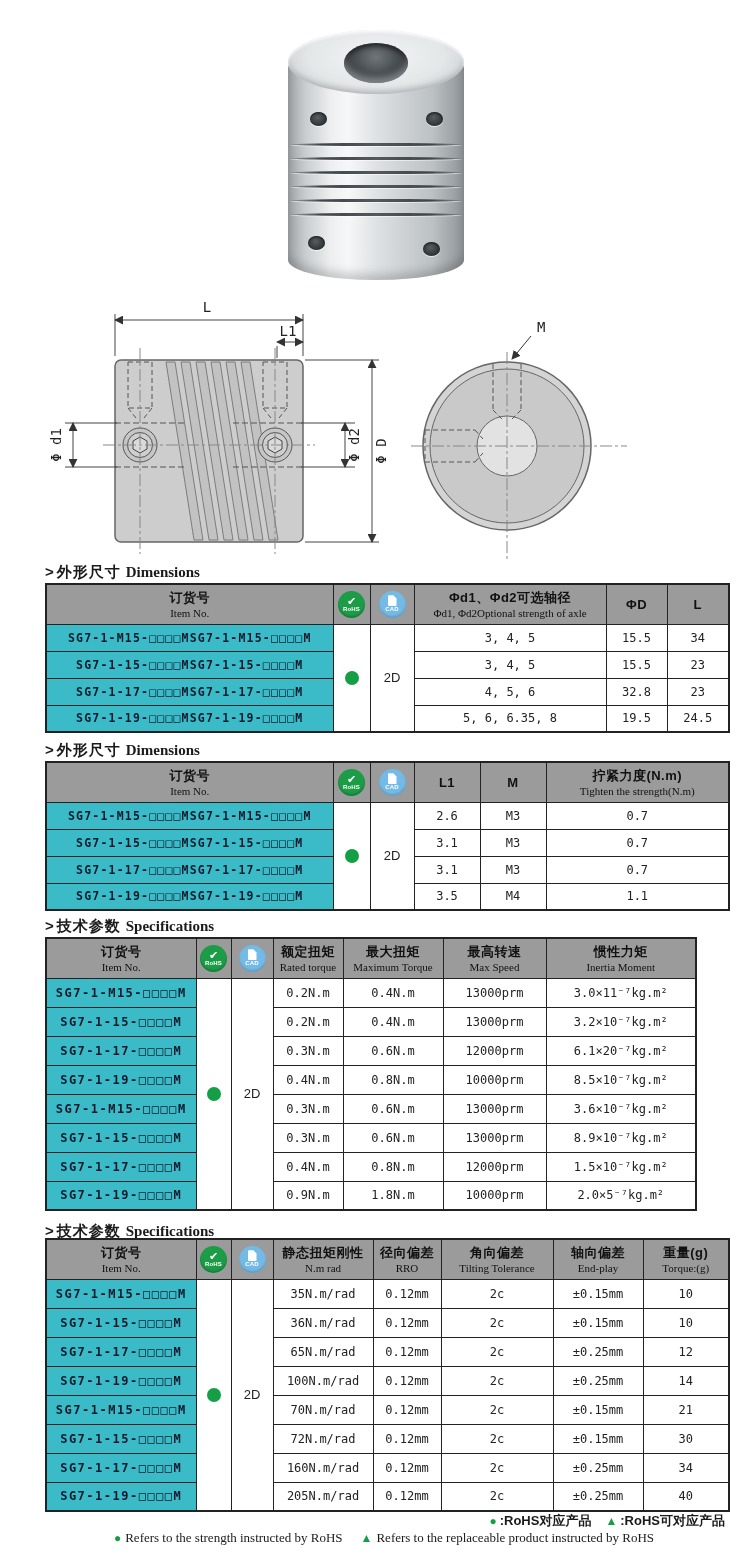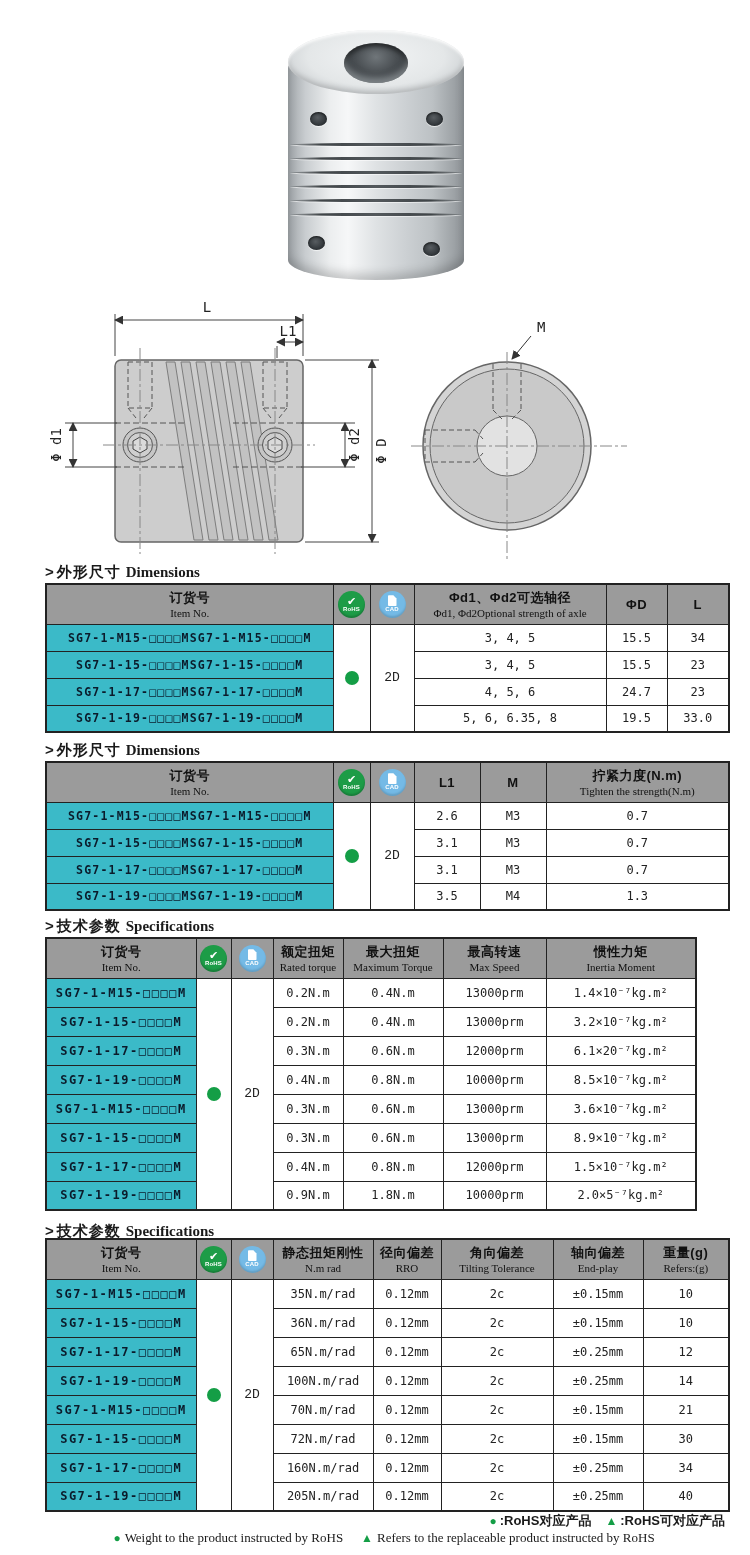"2D" .cad2d { font-family: Liberation Mono, monospace -> Liberation Sans, sans-serif }
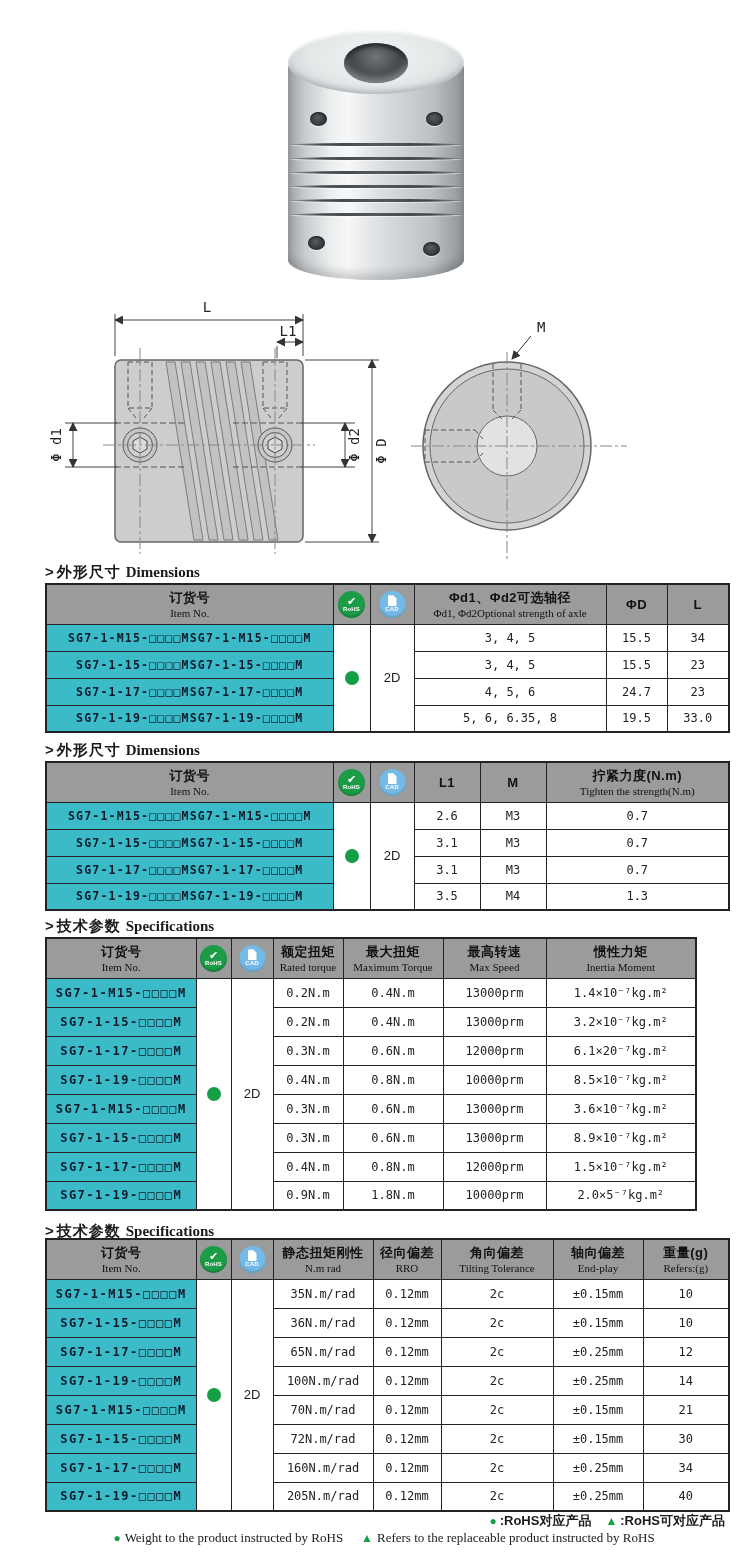"24.7" td.val { text: 24.7 -> 32.8 }
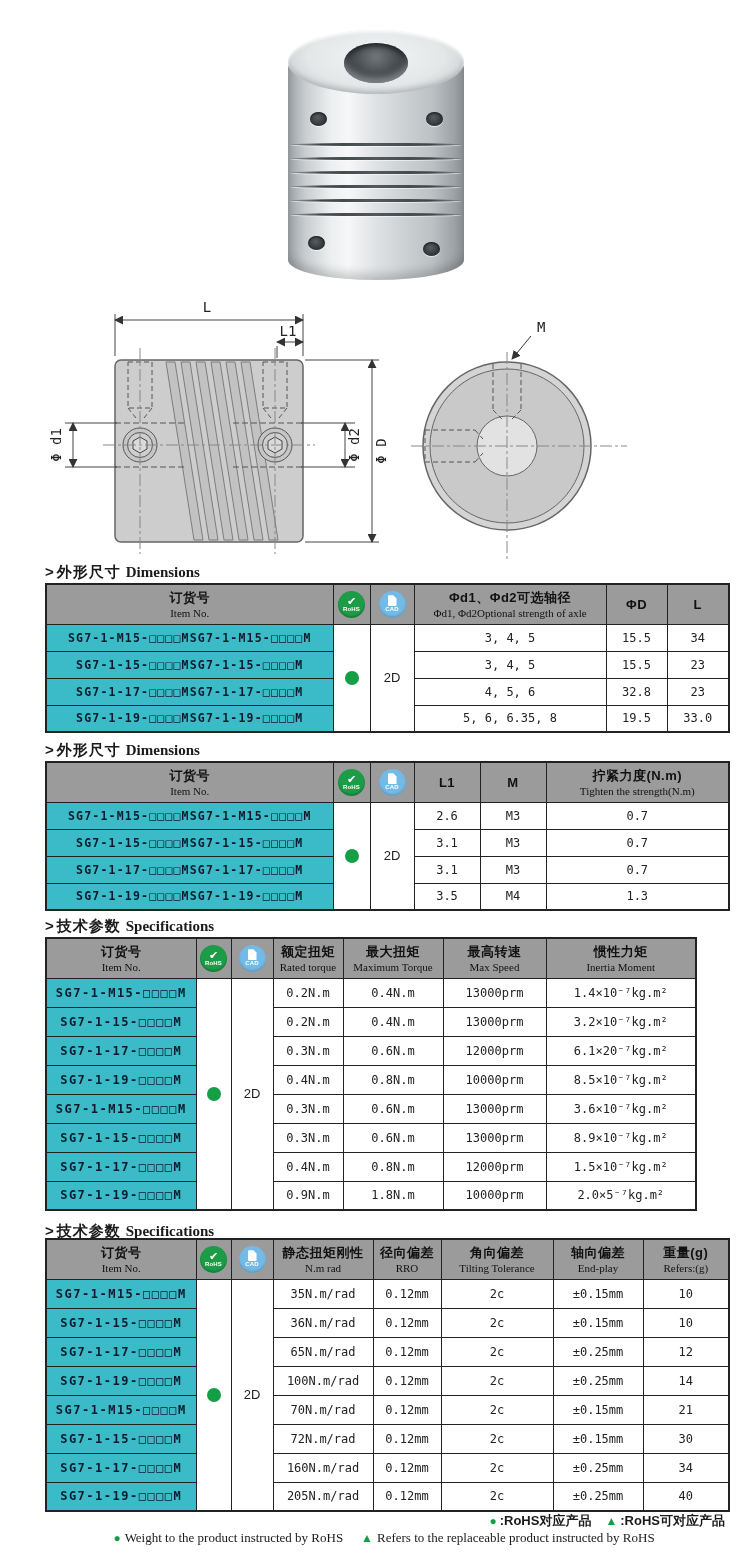"33.0" td.val { text: 33.0 -> 24.5 }
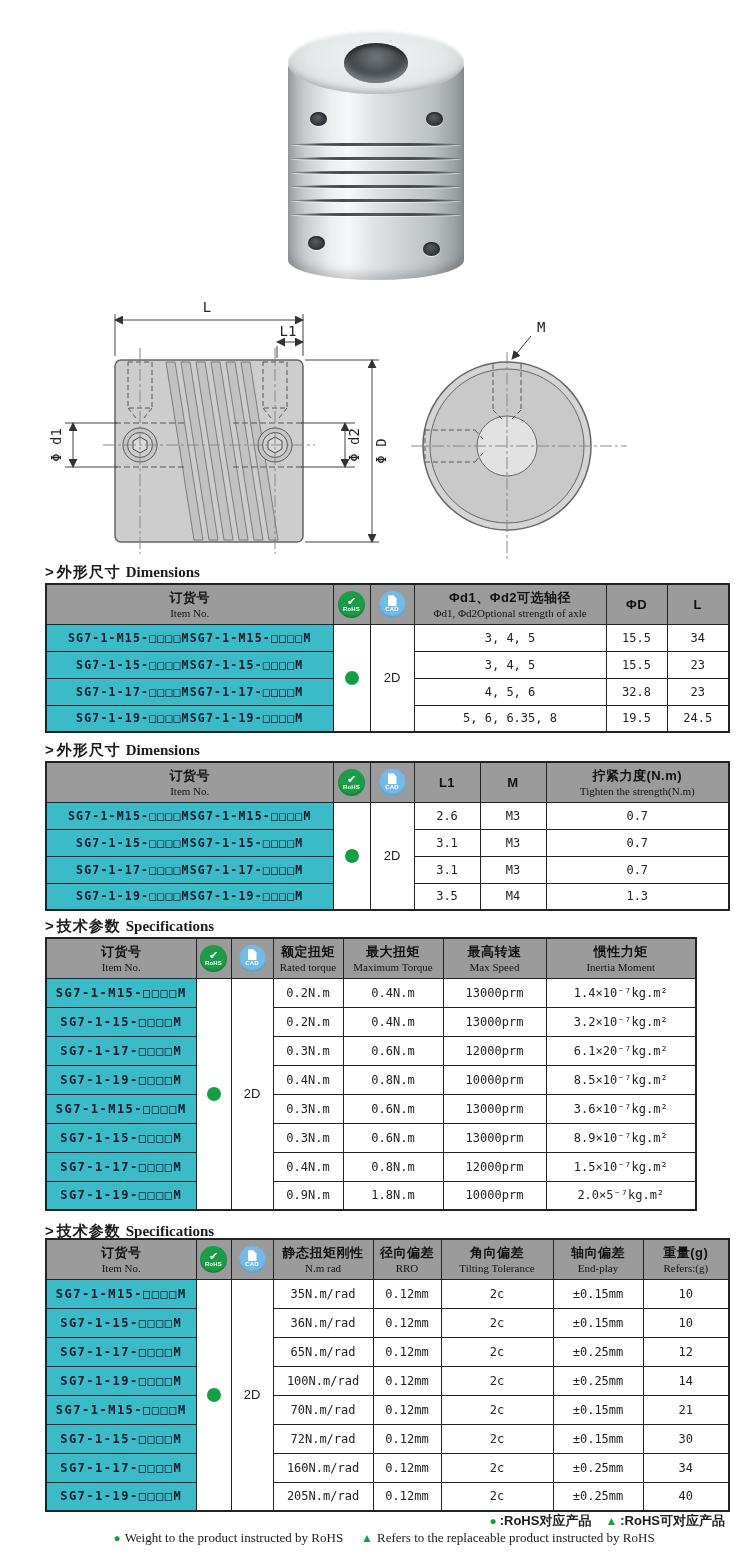"1.3" td.val { text: 1.3 -> 1.1 }
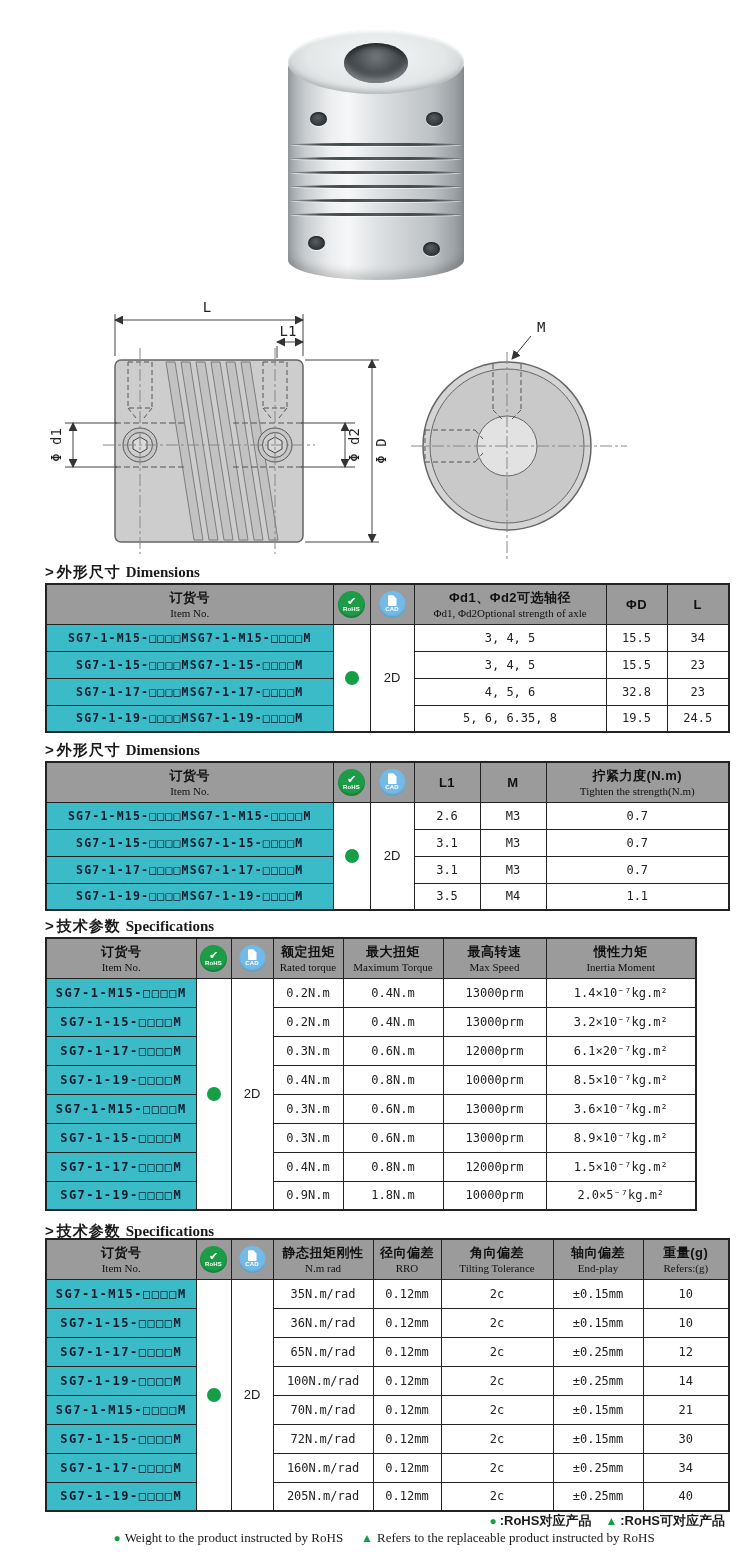"1.4×10⁻⁷kg.m²" td.val { text: 1.4×10 -> 3.0×11 }
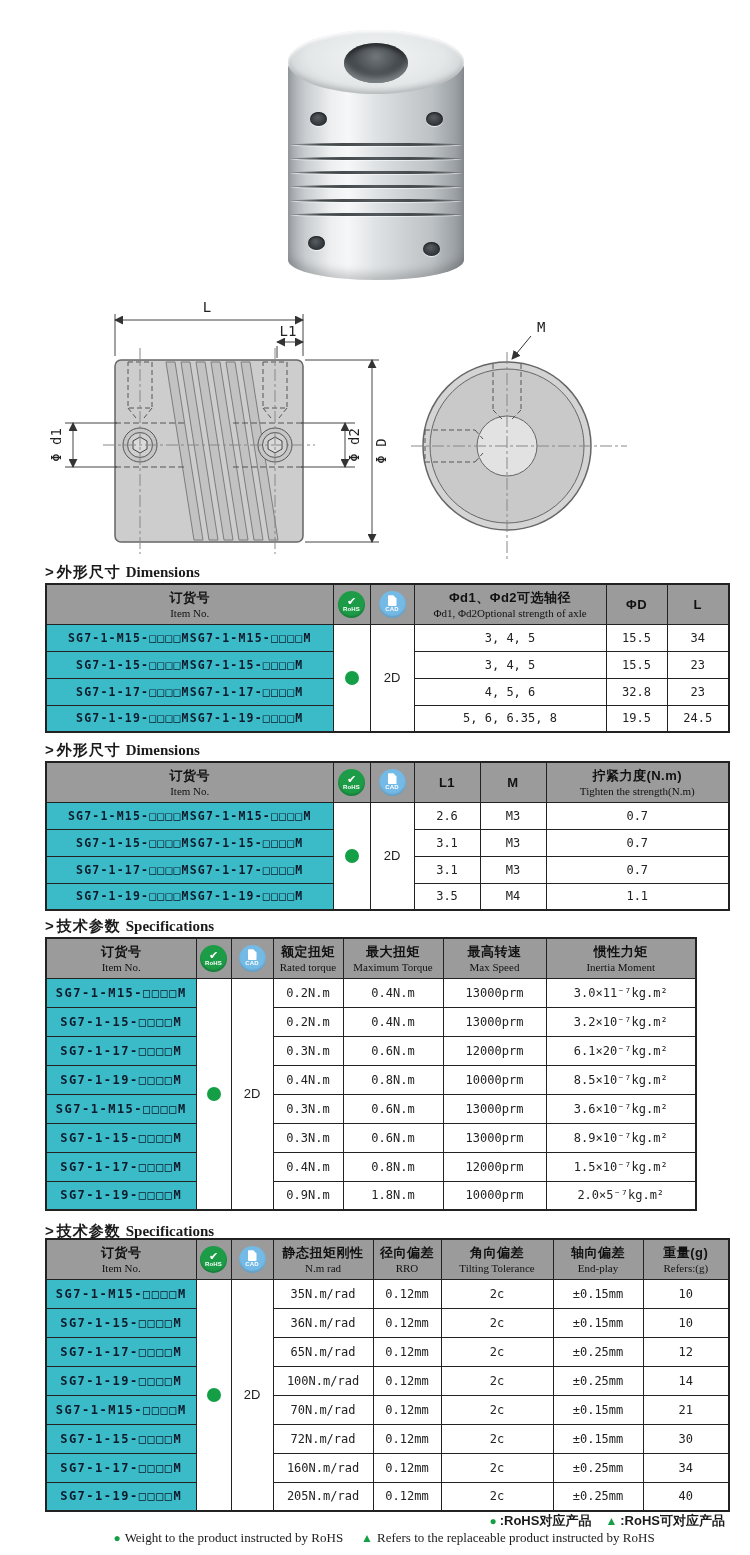"Refers:(g)" span.hd-en { text: Refers -> Torque }
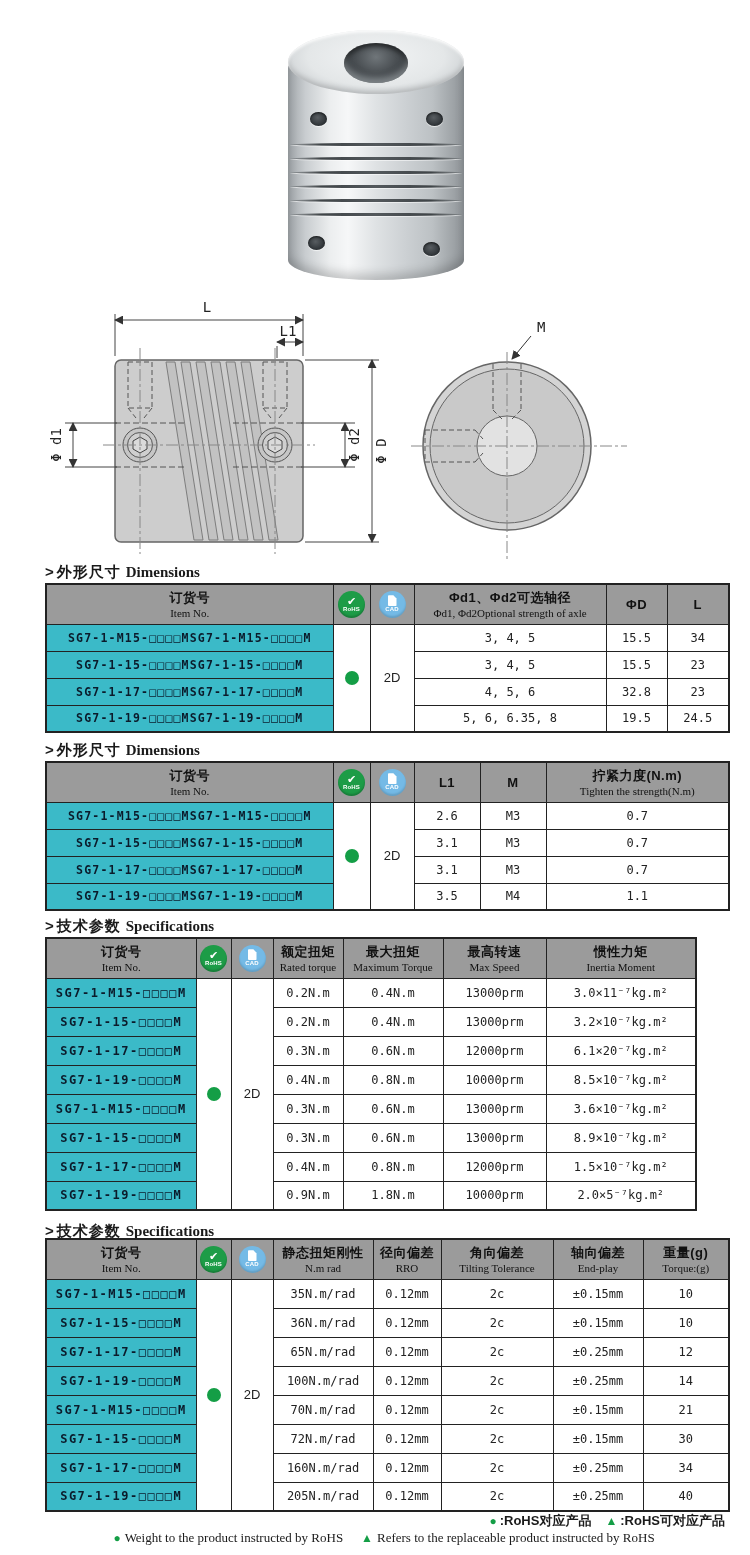"Weight to the product instructed" span { text: Weight to the product -> Refers to the strength }
